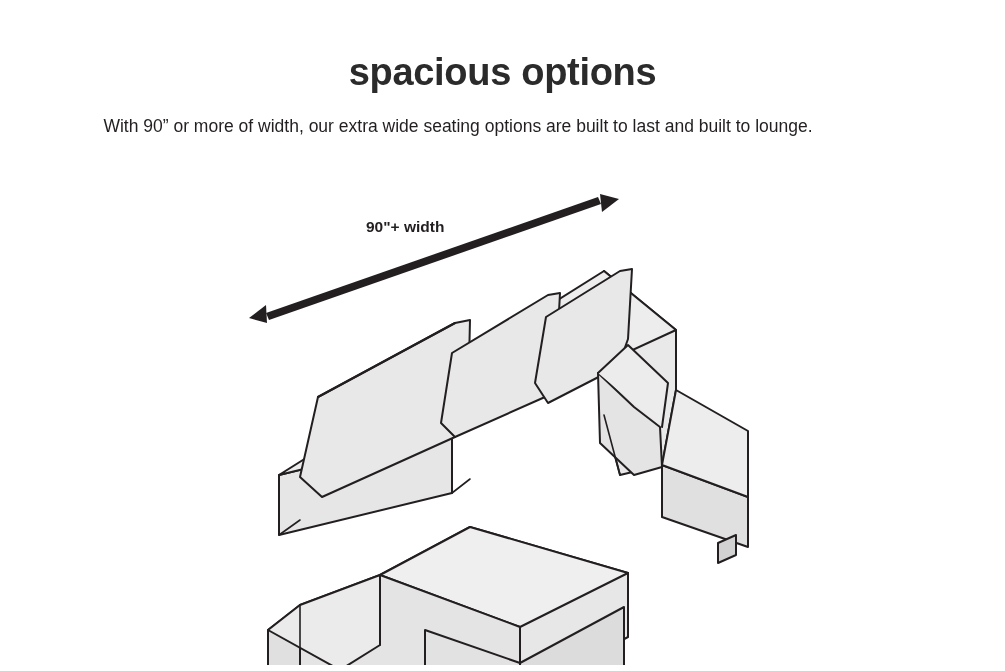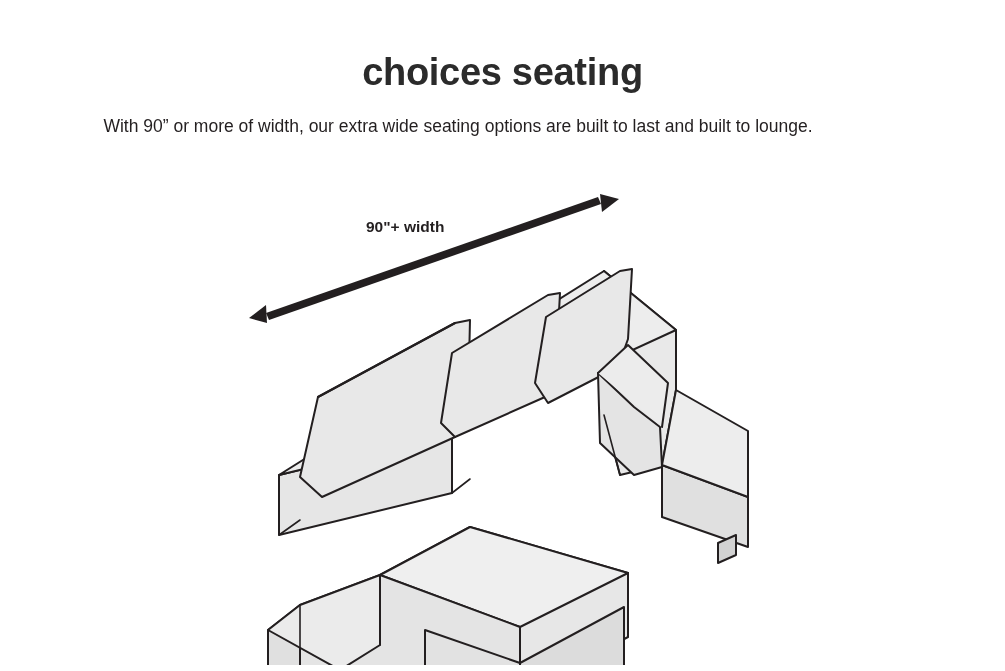"choices seating" div.headline { text: choices seating -> spacious options }
